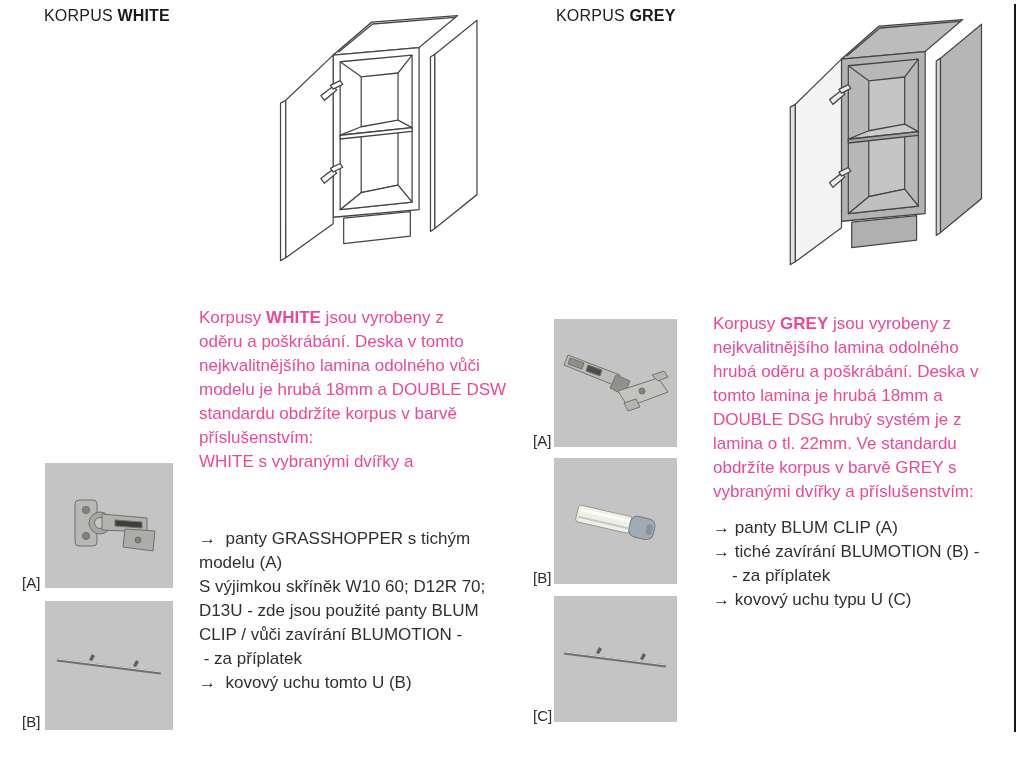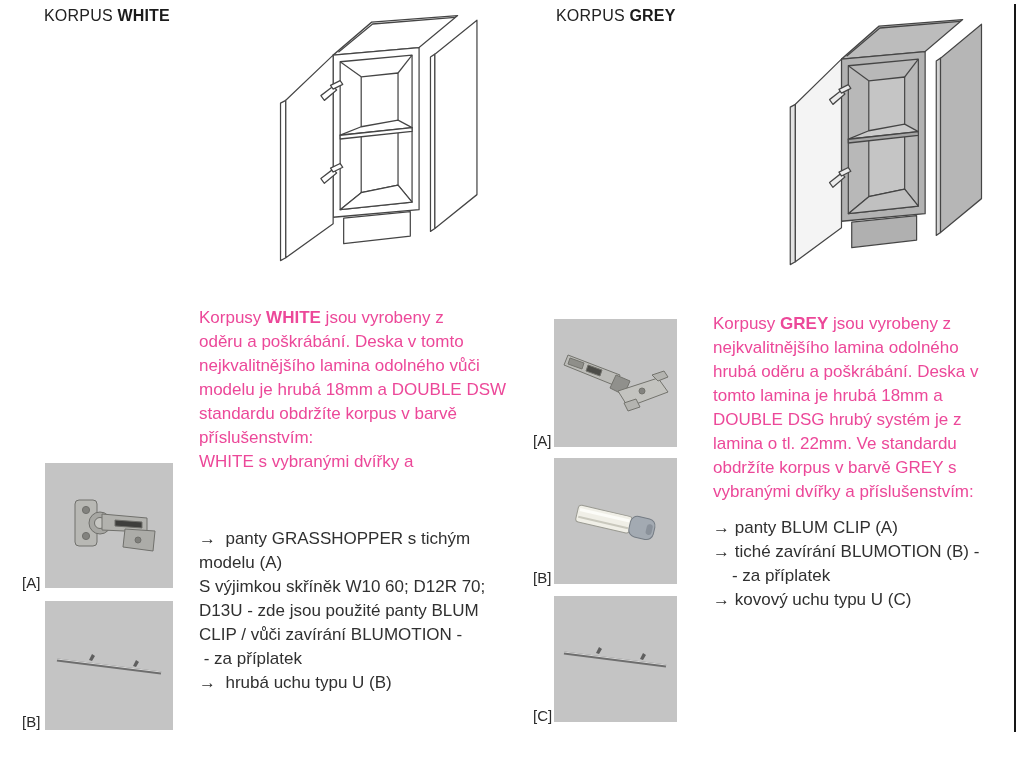"→ hrubá uchu typu U" div.ln { text: hrubá uchu typu -> kovový uchu tomto }
